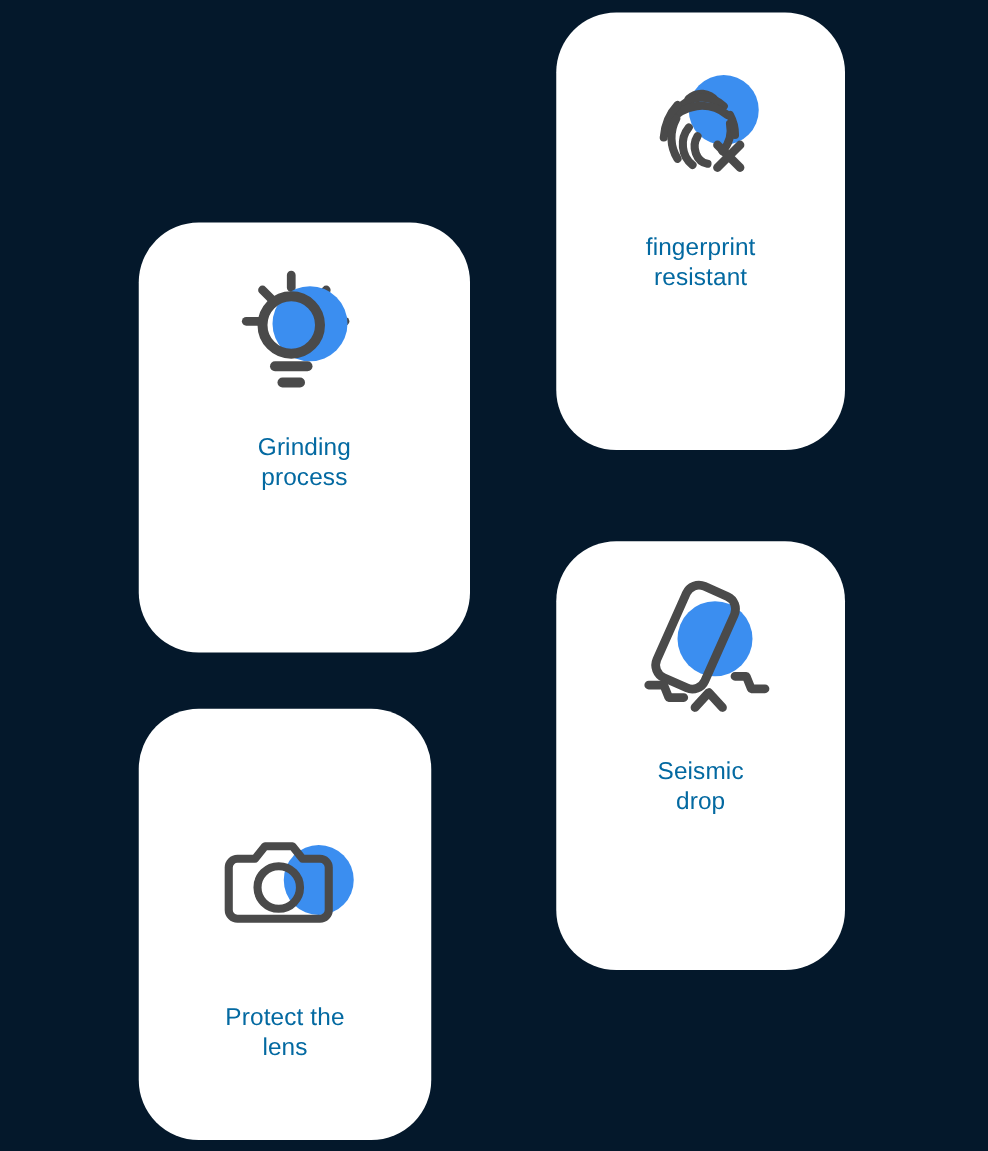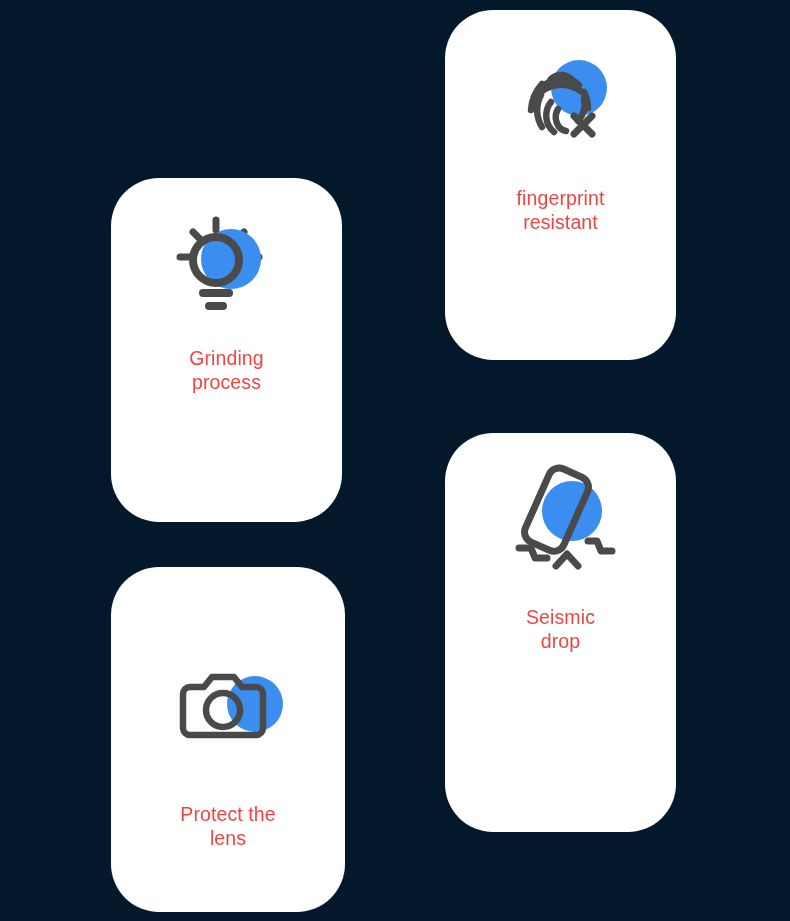"fingerprint" .card-label { color: #ef4444 -> #0369a1 }
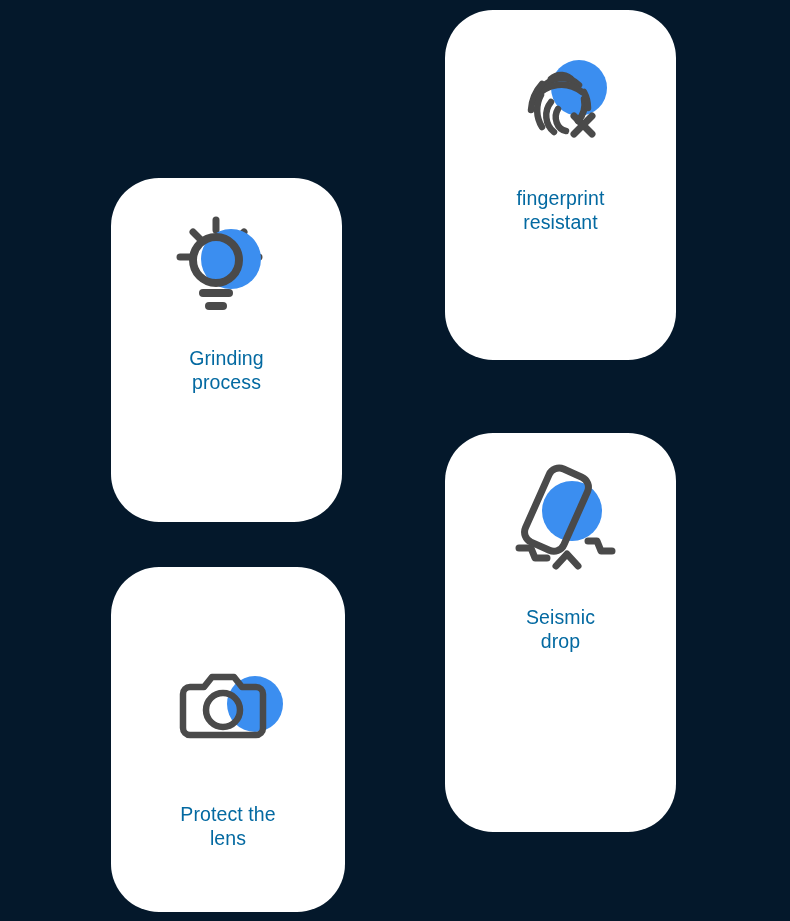"Grinding" .card-grinding { width: 231px -> 265px }
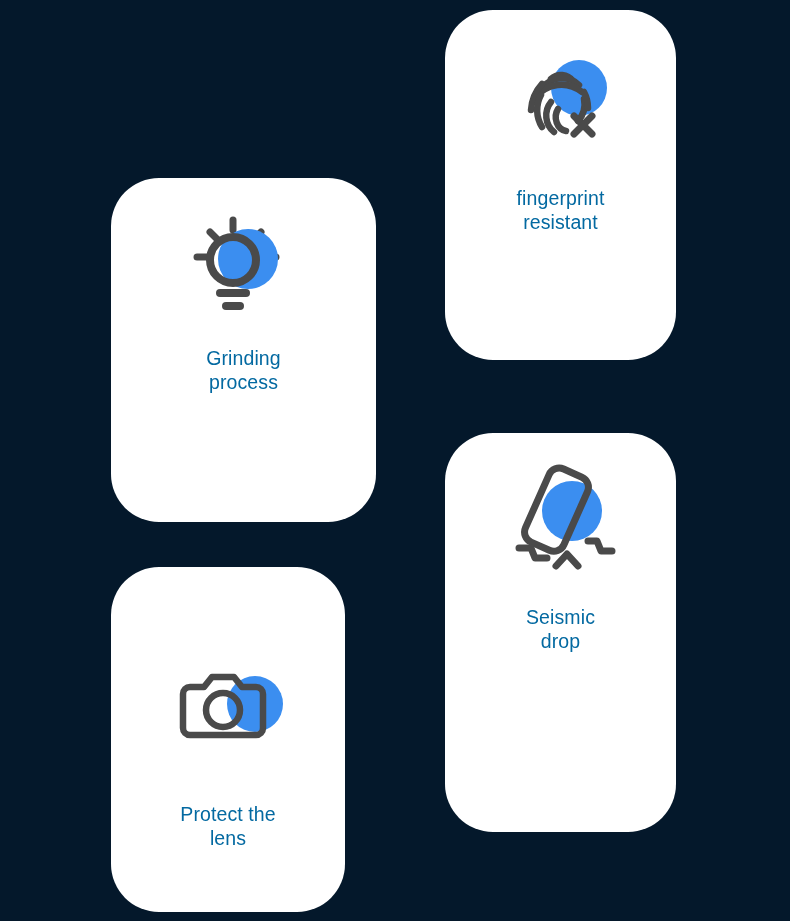"Seismic" .card-seismic { height: 399px -> 343px }
